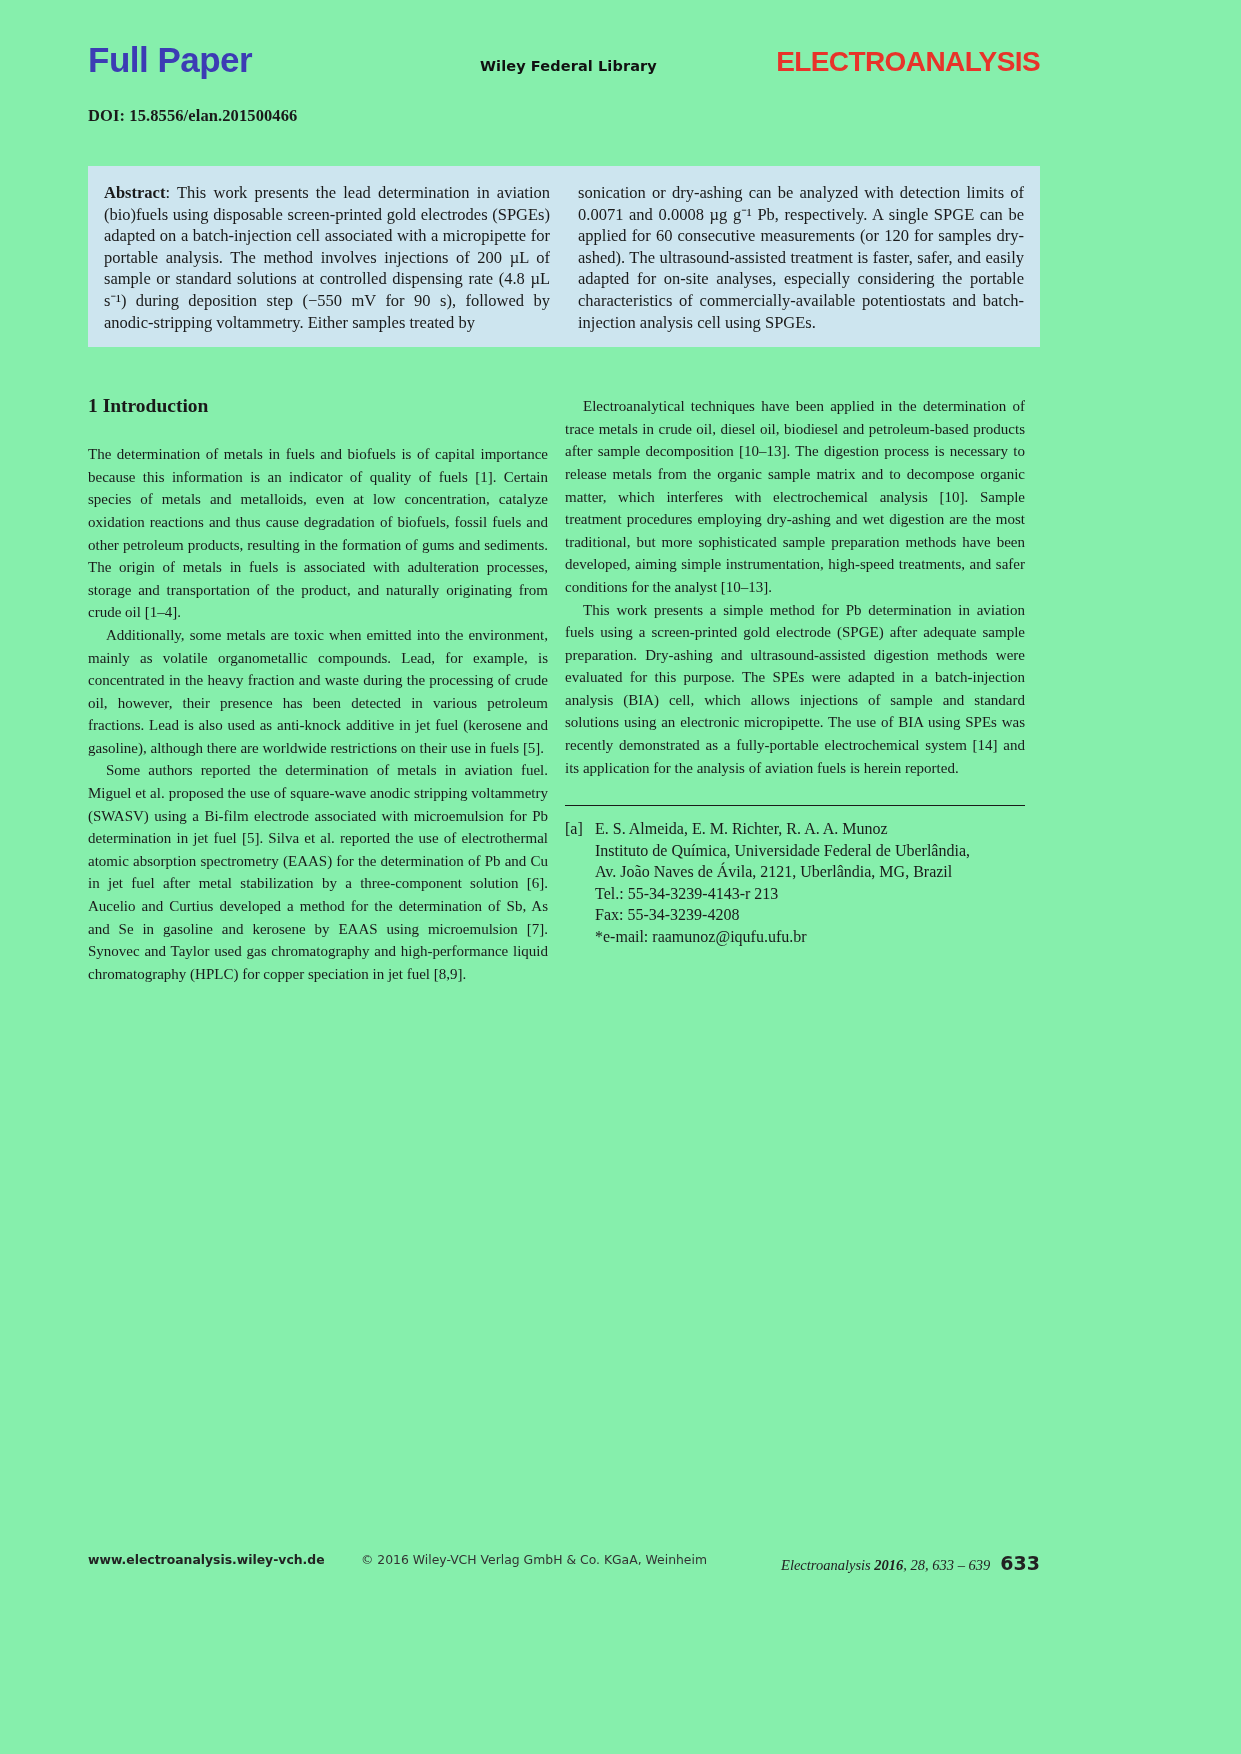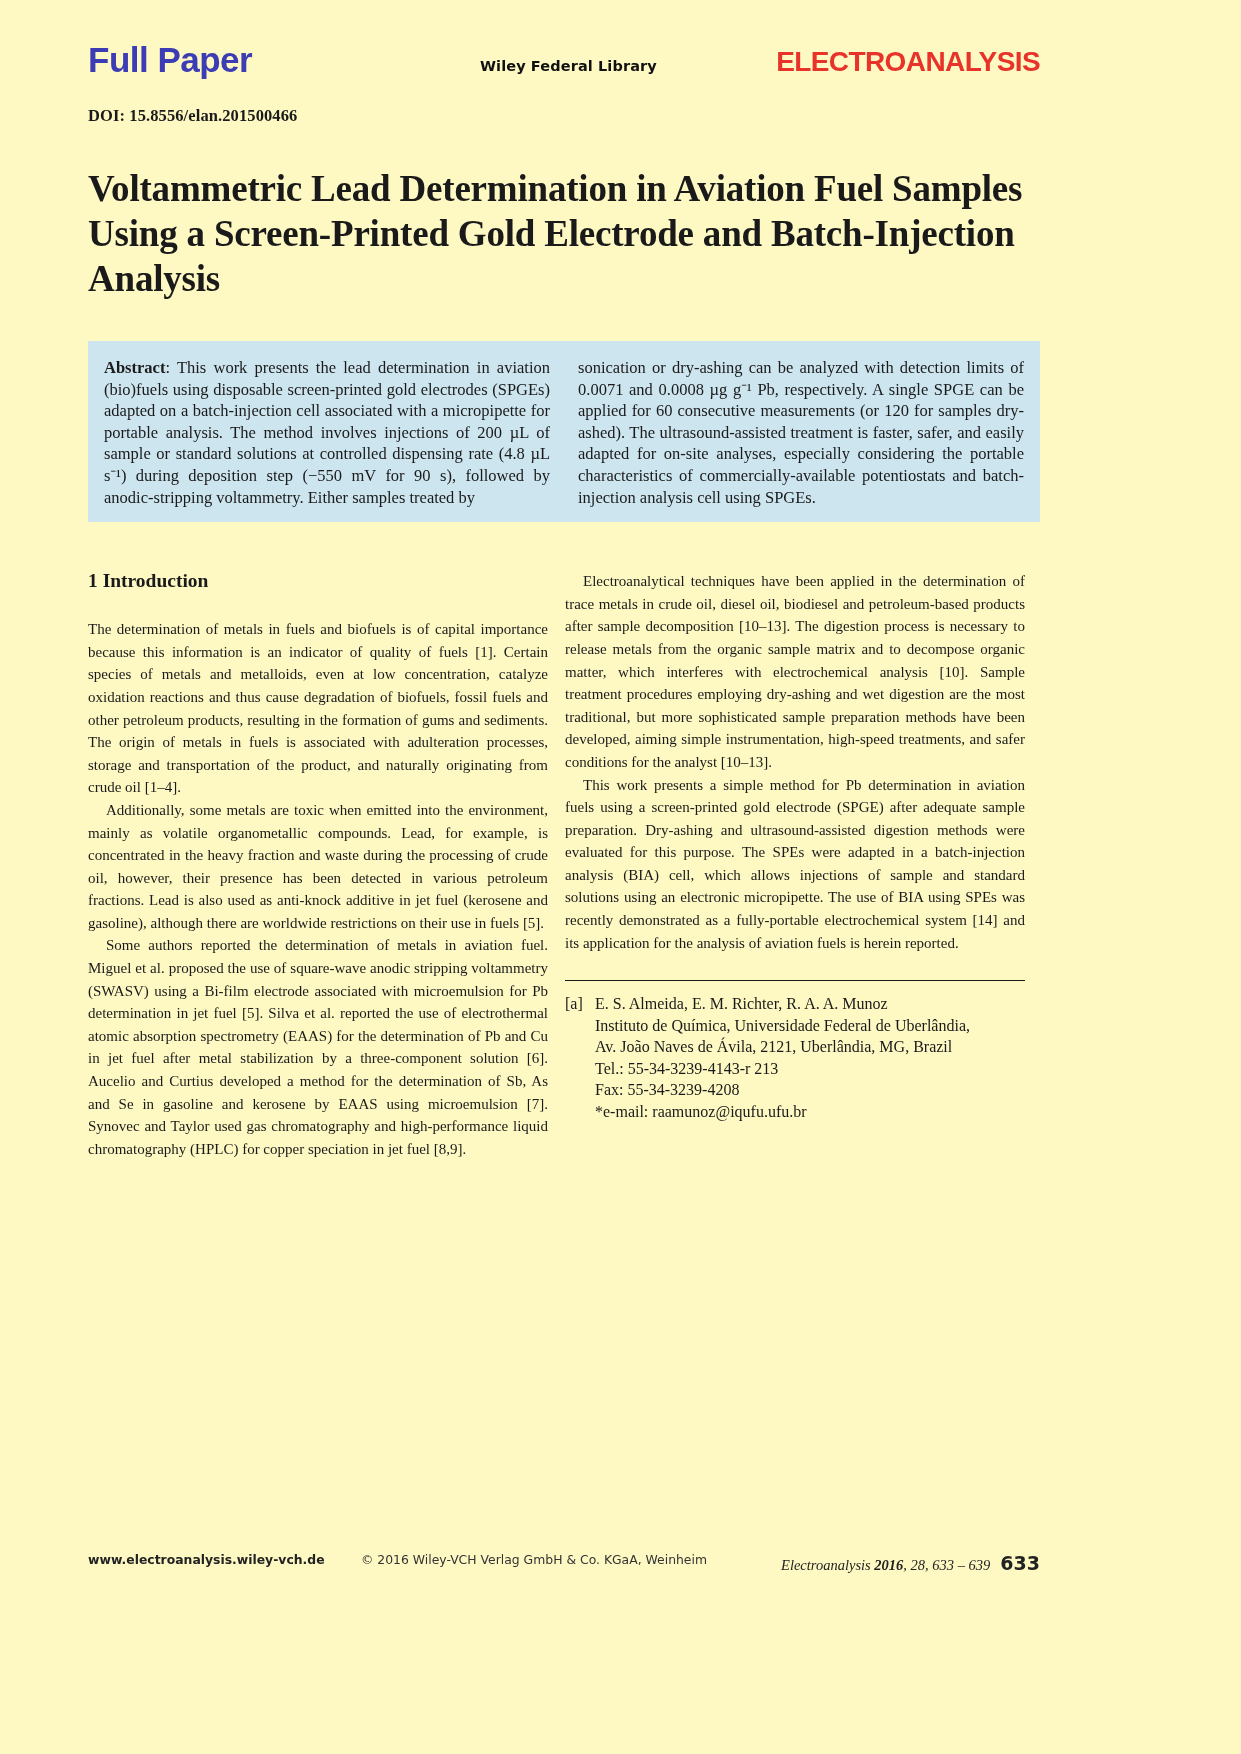"Full Paper" .page { background: #fef9c3 -> #86efac }
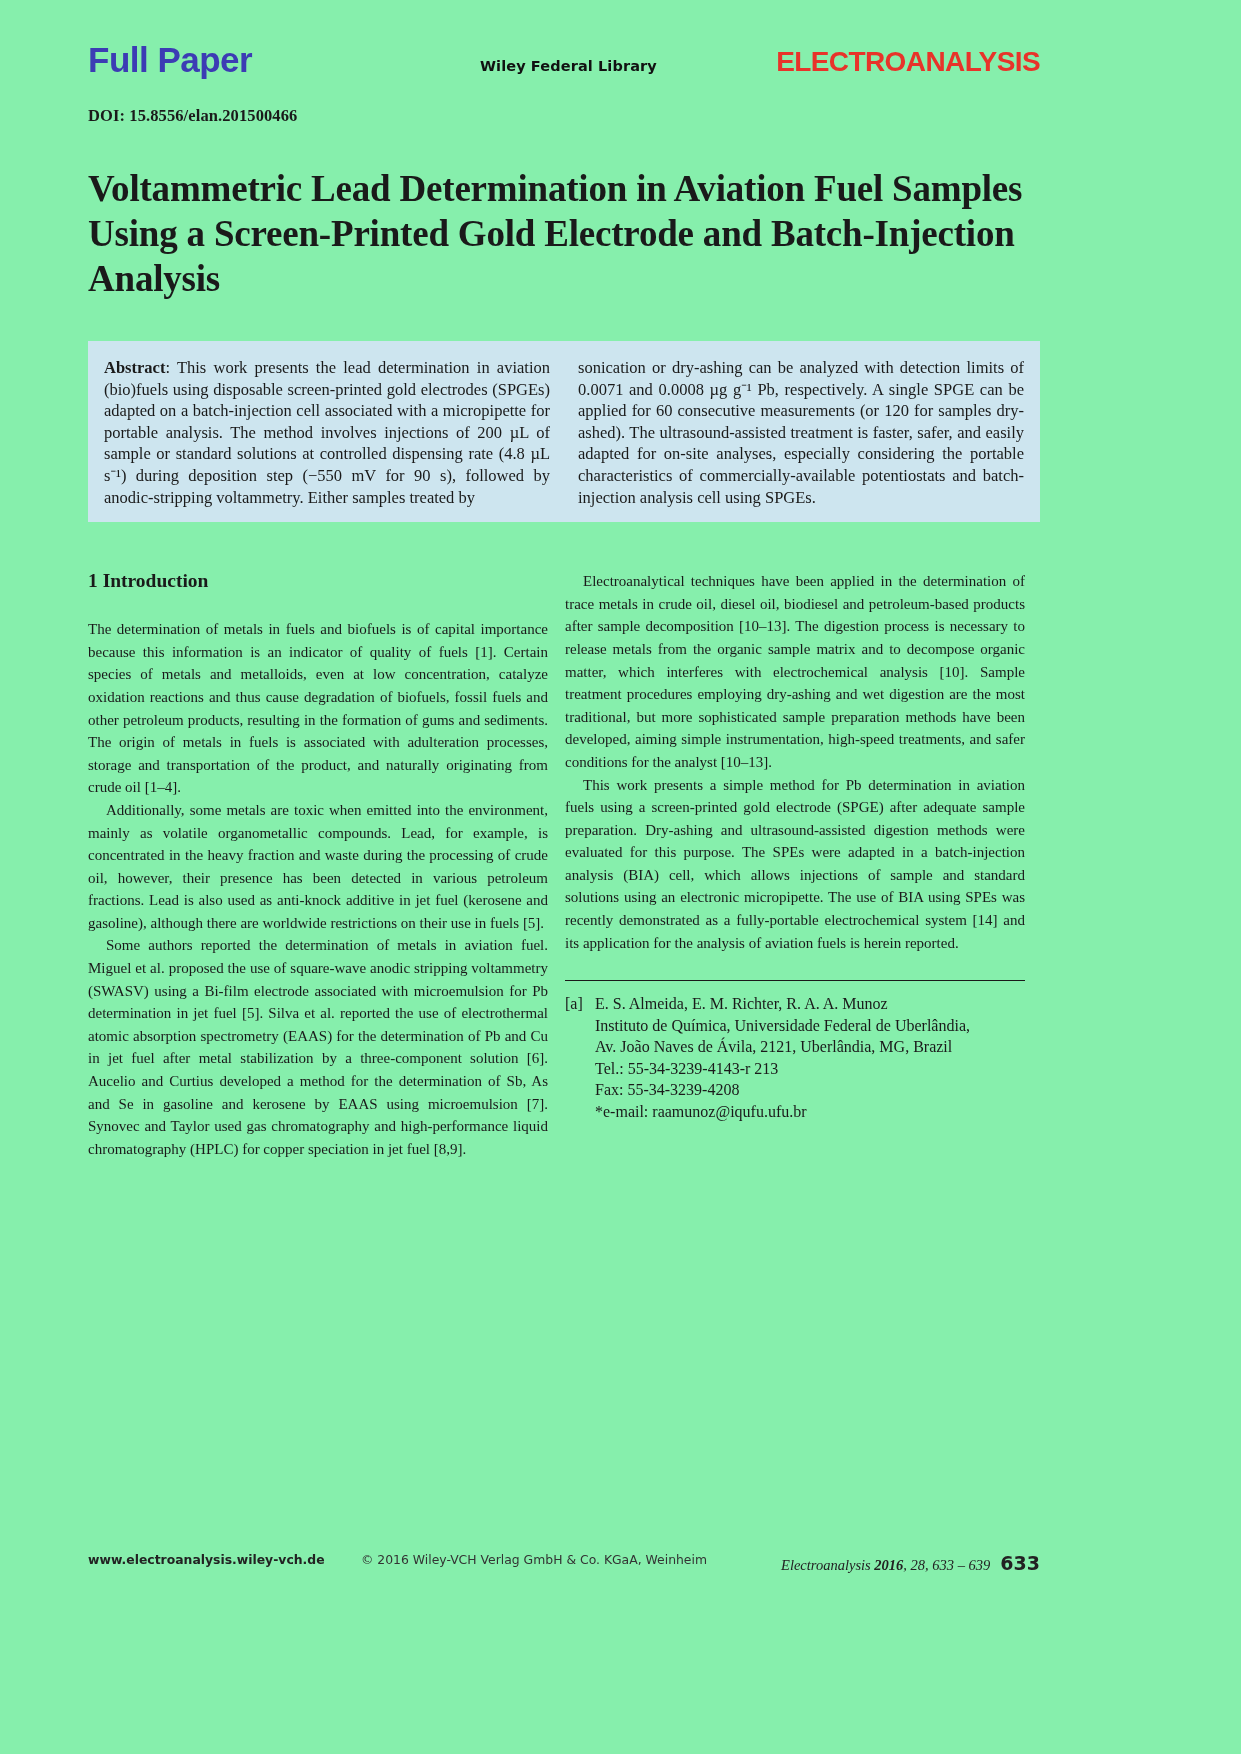"Voltammetric Lead Determination in" div.title { html: <div>Voltammetric Lead Determination in Aviation Fuel Samples Using a Screen-Printed Gold Electrode and Batch-Injection Analysis</div> -> none }
